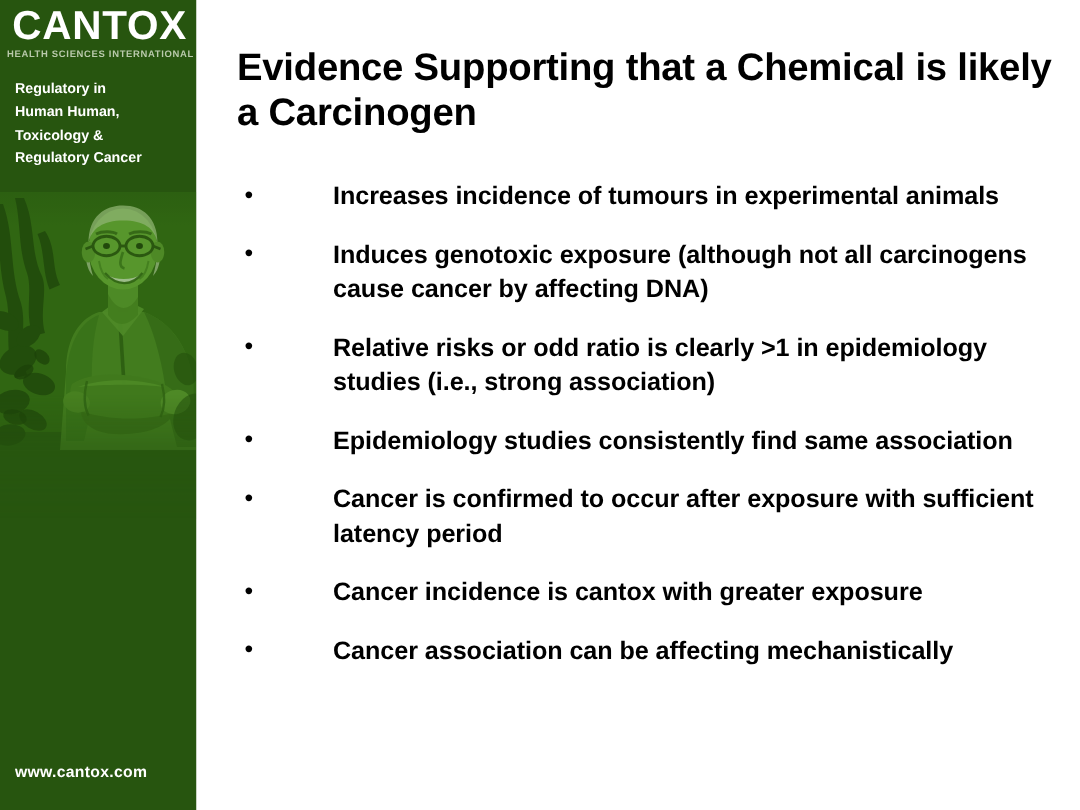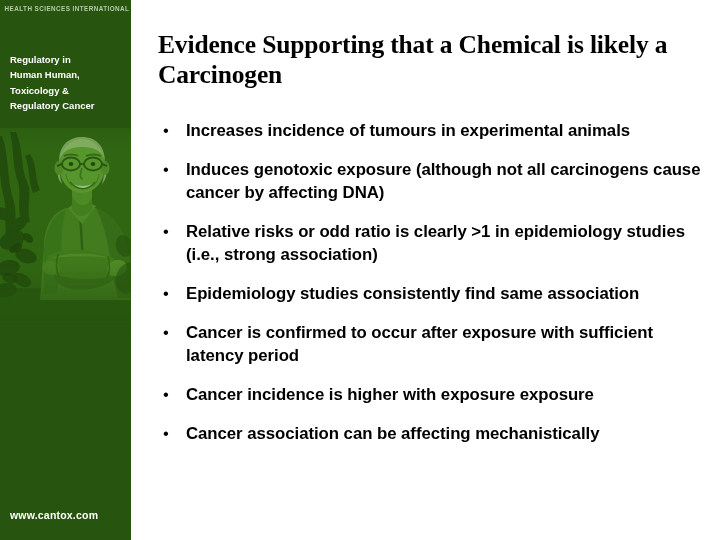"CANTOX" div.brand-word { html: none -> <div>CANTOX</div> }
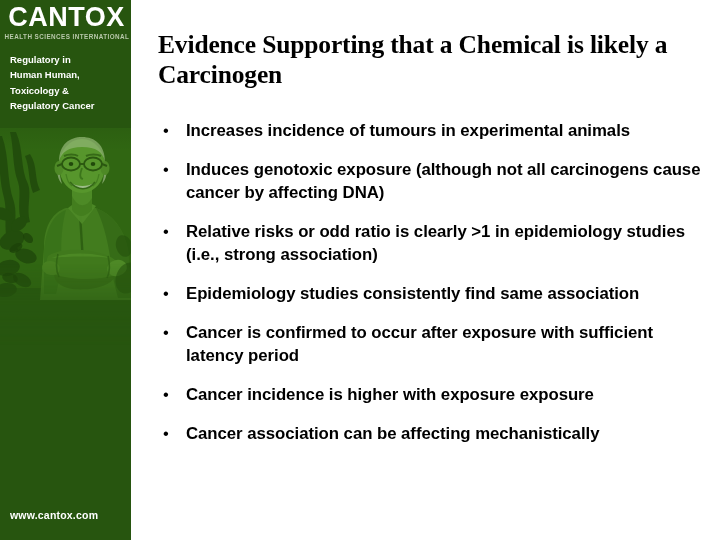"Evidence Supporting that a Chemical" #slide-title { font-family: Liberation Serif, serif -> Liberation Sans, sans-serif }
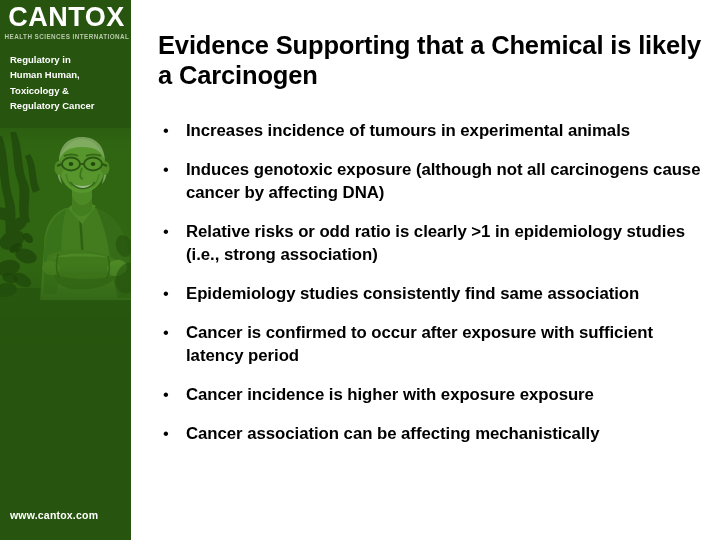"Increases incidence of tumours in" .bullet-text { margin-left: none -> 36px }
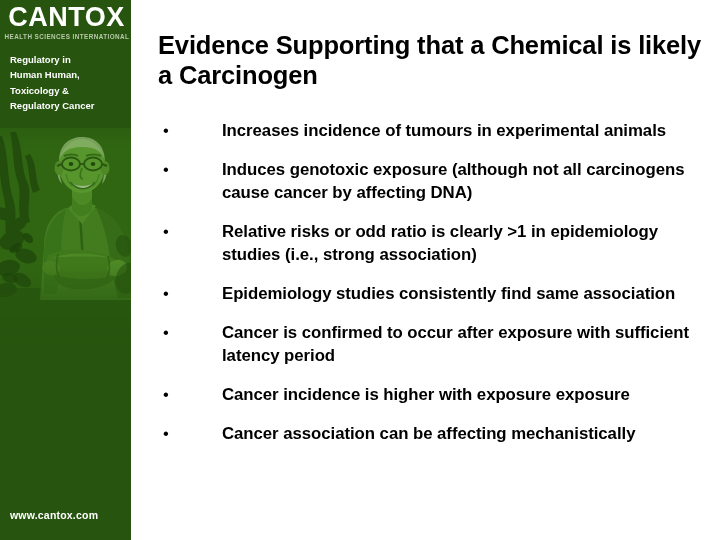"Cancer incidence is higher with" span.bullet-text { text: higher with exposure -> cantox with greater }
